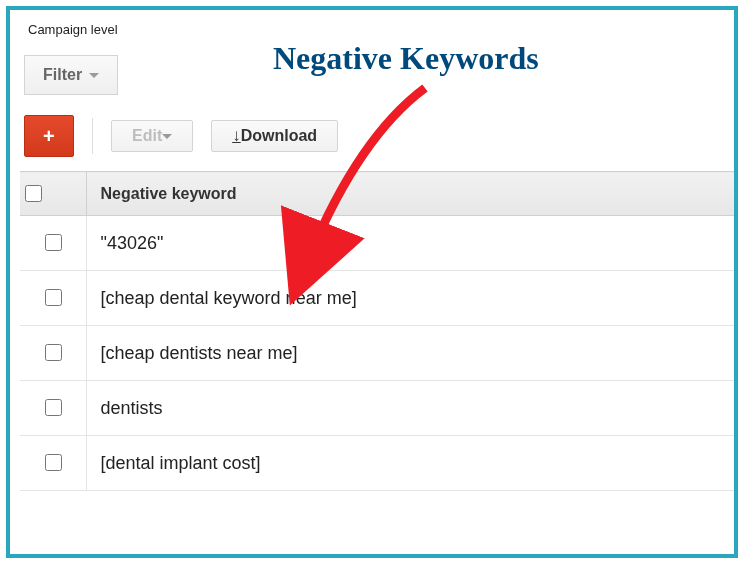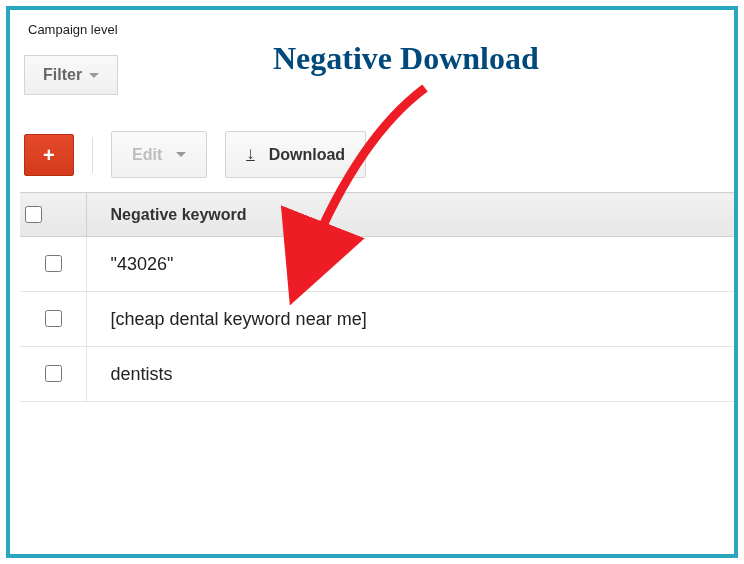"Filter" .filter-btn { margin-bottom: 36px -> 20px }
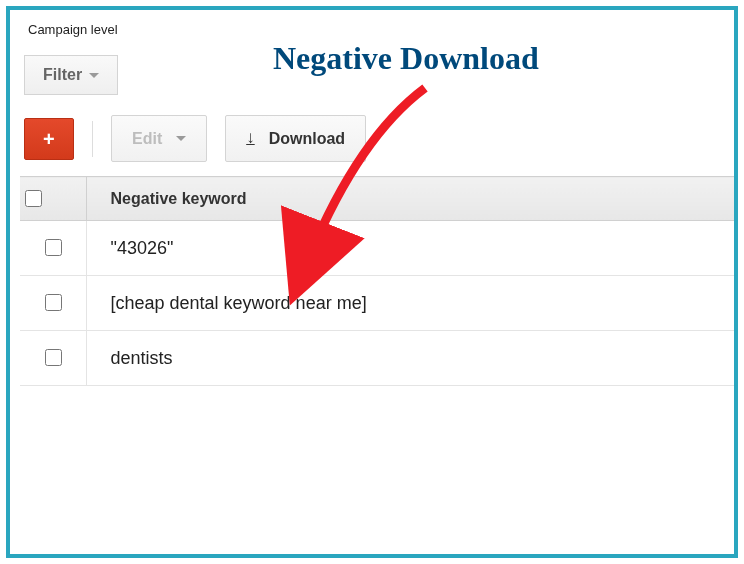"Negative Download" div.annotation { text: Download -> Keywords }
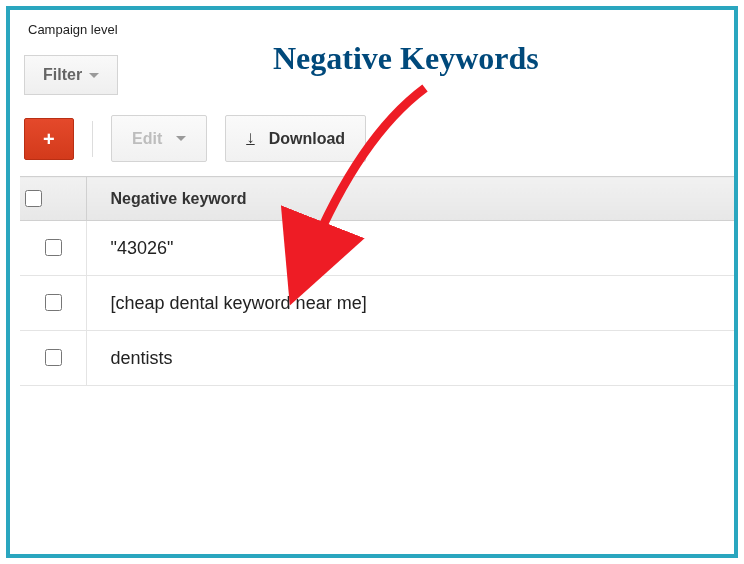"Edit" .edit-btn, .download-btn { gap: 14px -> 0; height: 47px -> 32px }
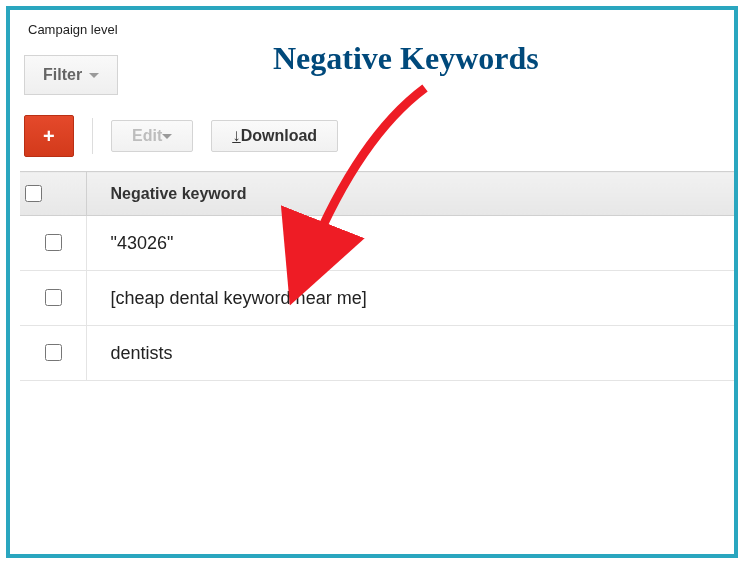"Negative keyword" .col-kw { padding-left: 24px -> 14px }
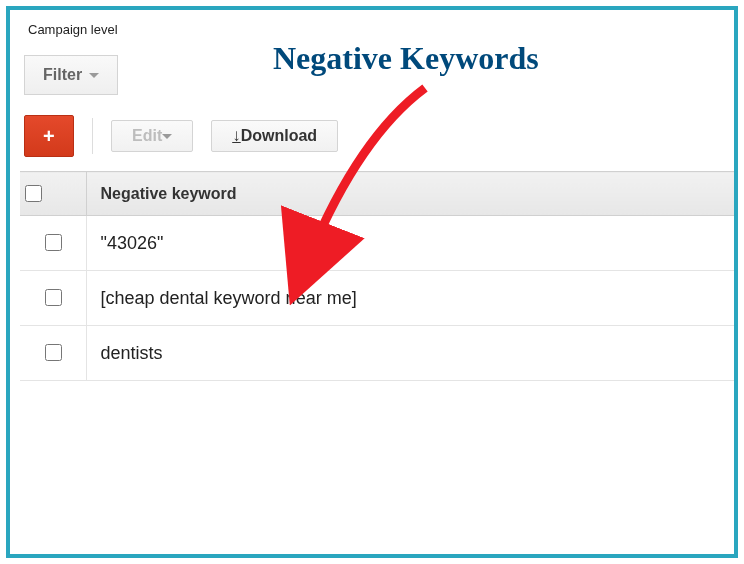"[cheap dentists near me]" tr { html: none -> <tr> <td><input></td> <td>[cheap dentists near me]</td> </tr> }
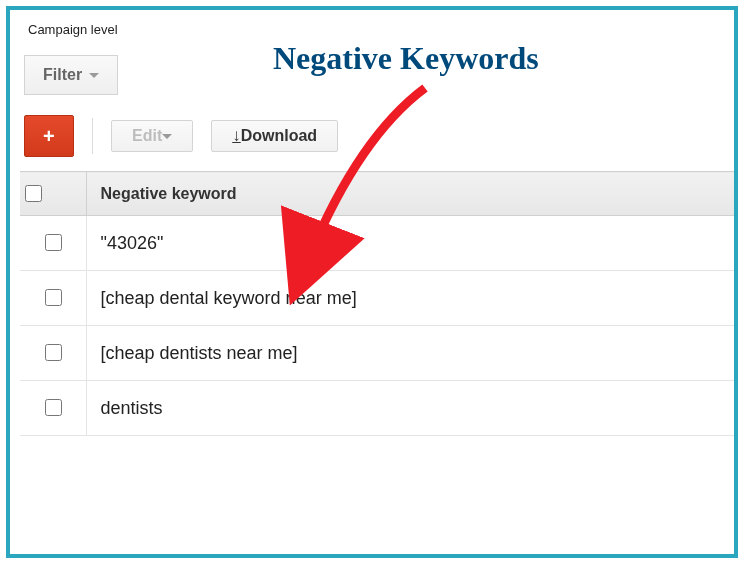"[dental implant cost]" tr { html: none -> <tr> <td><input></td> <td>[dental implant cost]</td> </tr> }
